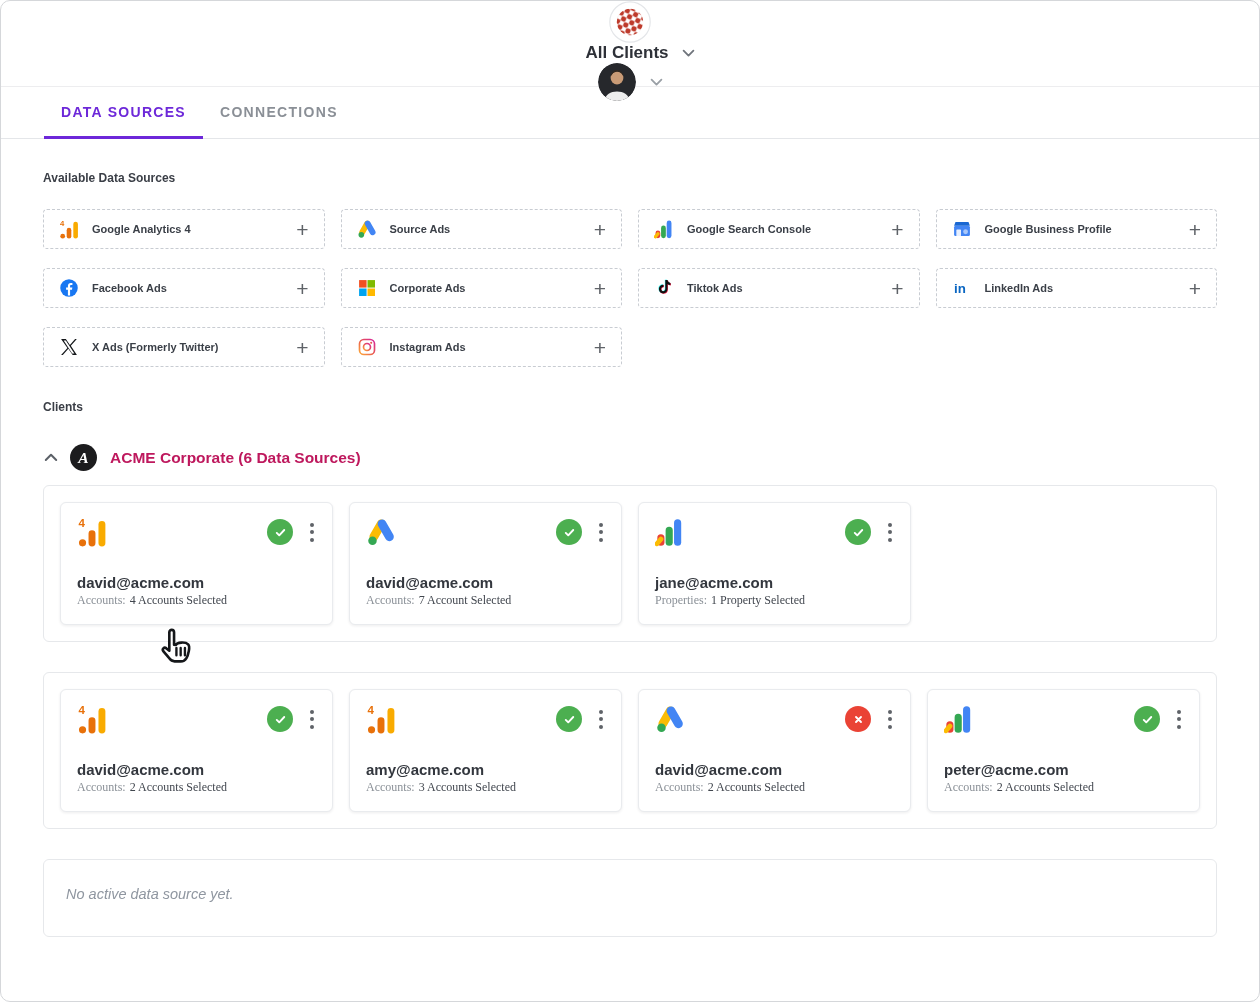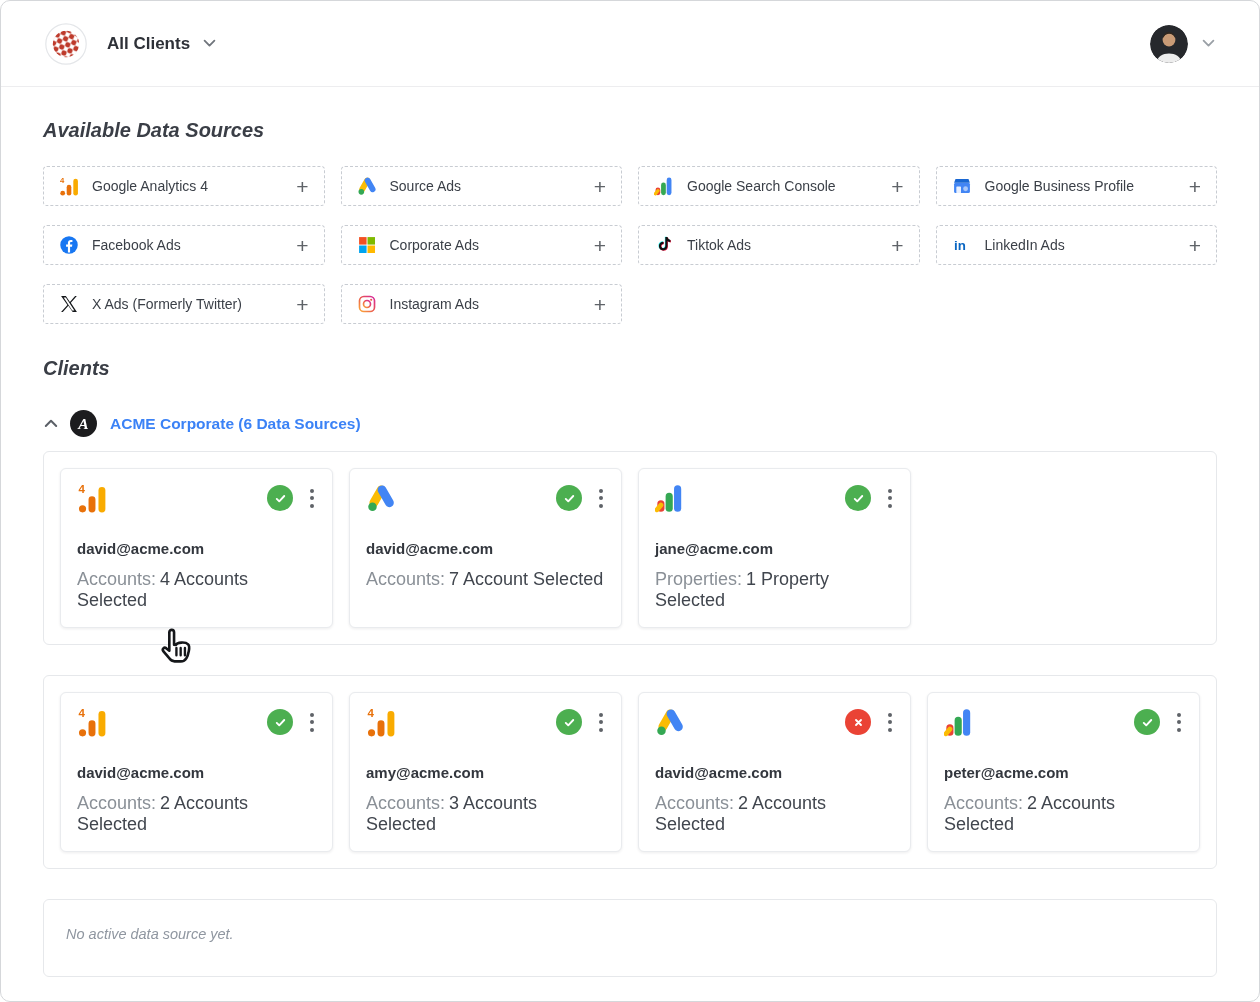"All Clients" .app-header { flex-direction: none -> column }
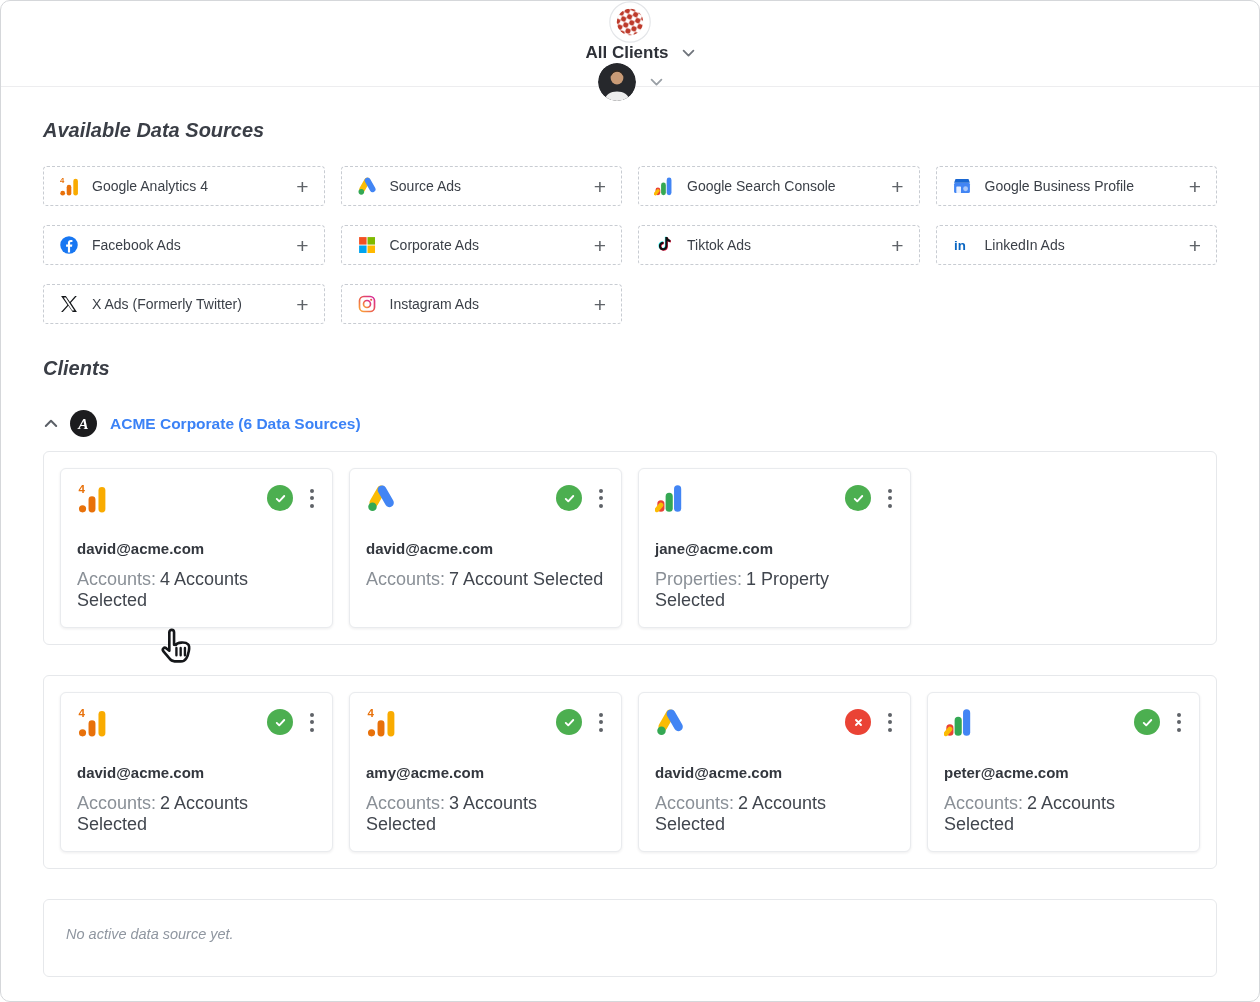"DATA SOURCES" div.tabbar { html: none -> <div> <div>DATA SOURCES</div> <div>CONNECTIONS</div> </div> }
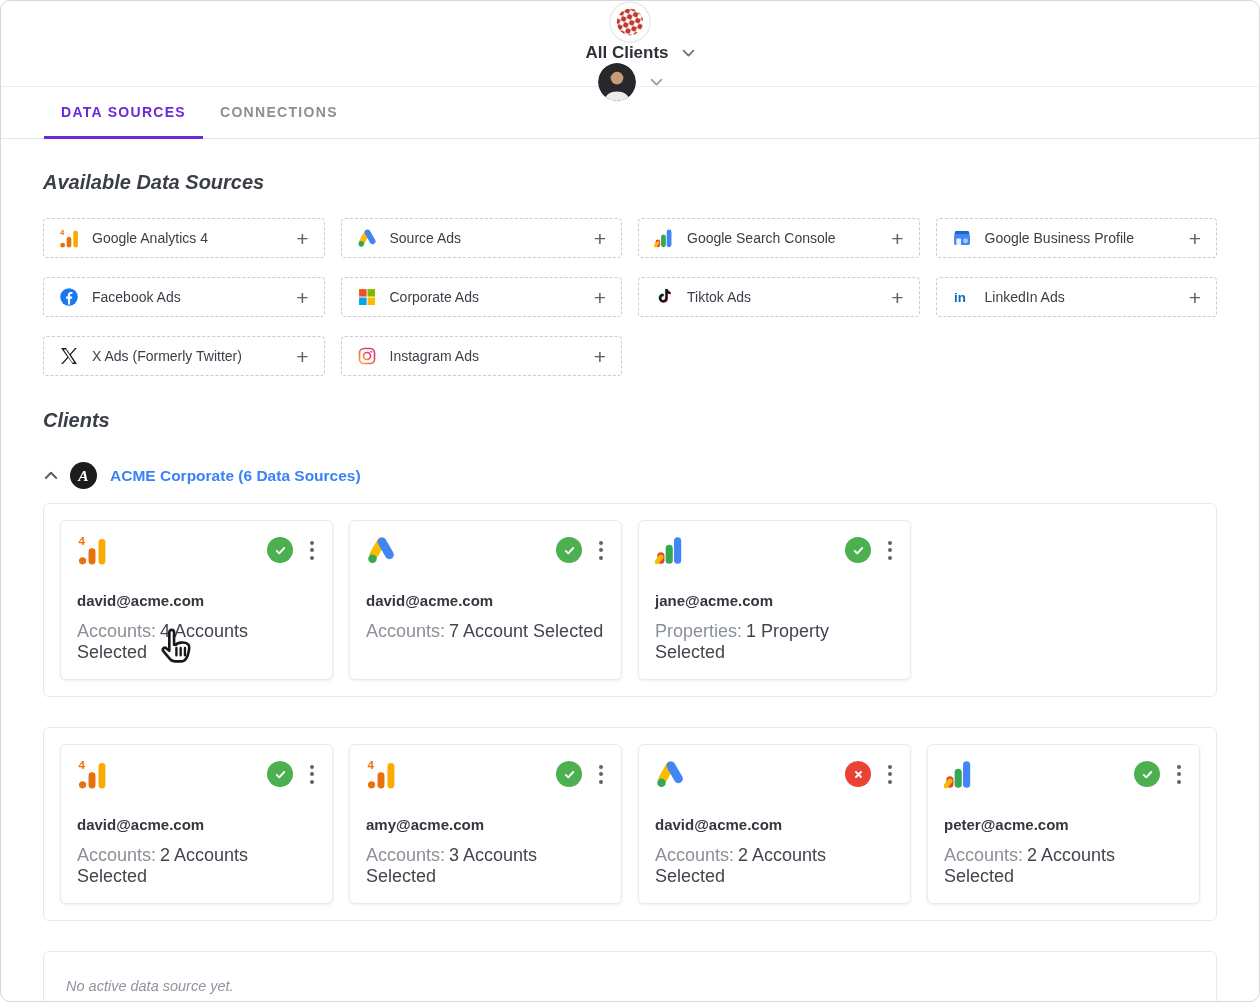"Available Data Sources" .section-heading { font-size: 20px -> 12px; font-style: italic -> none }
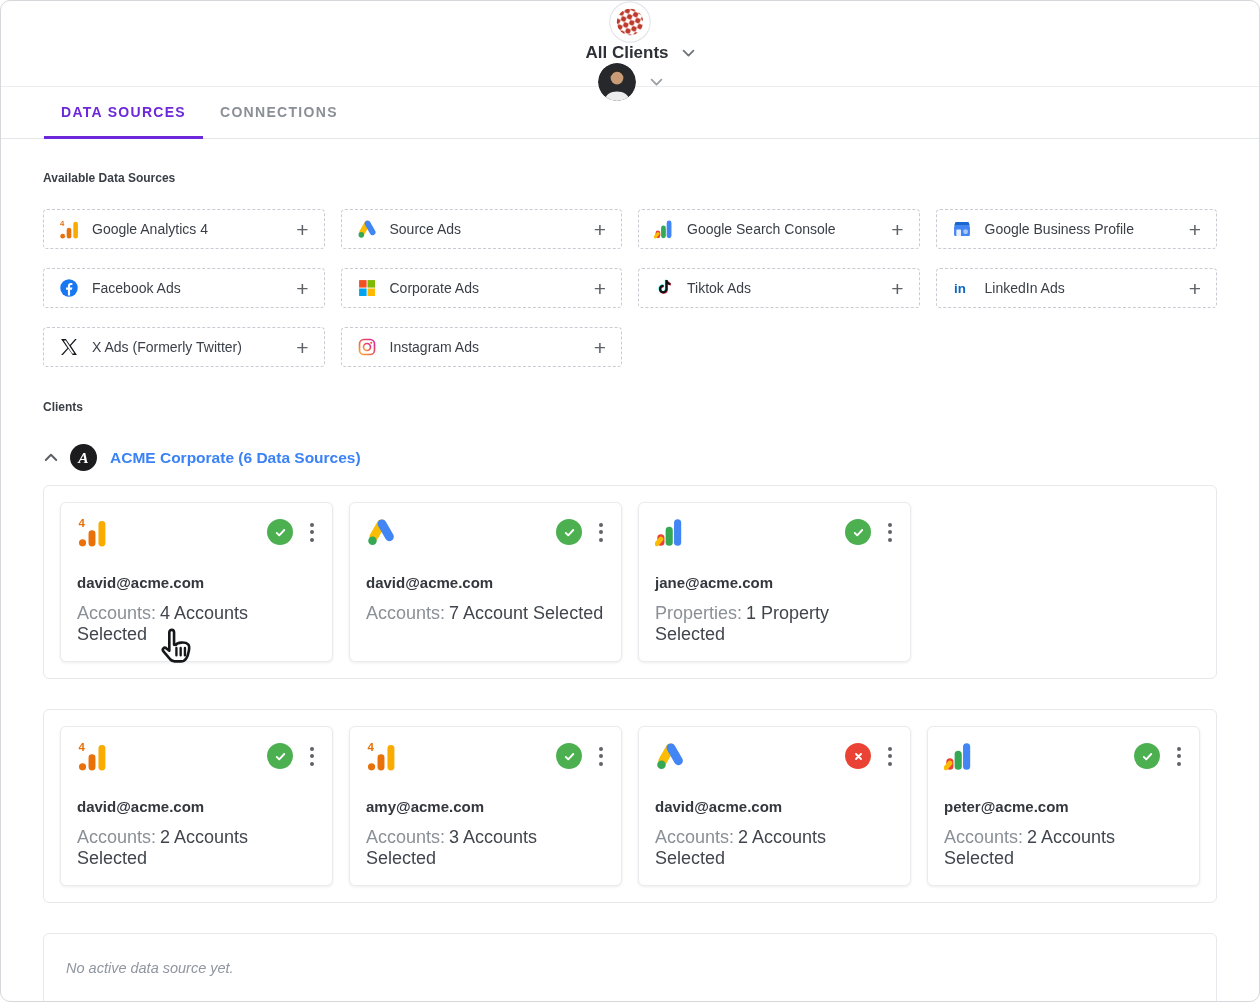"Google Analytics 4" .chip-label { font-size: 14px -> 11px; font-weight: 400 -> 700 }
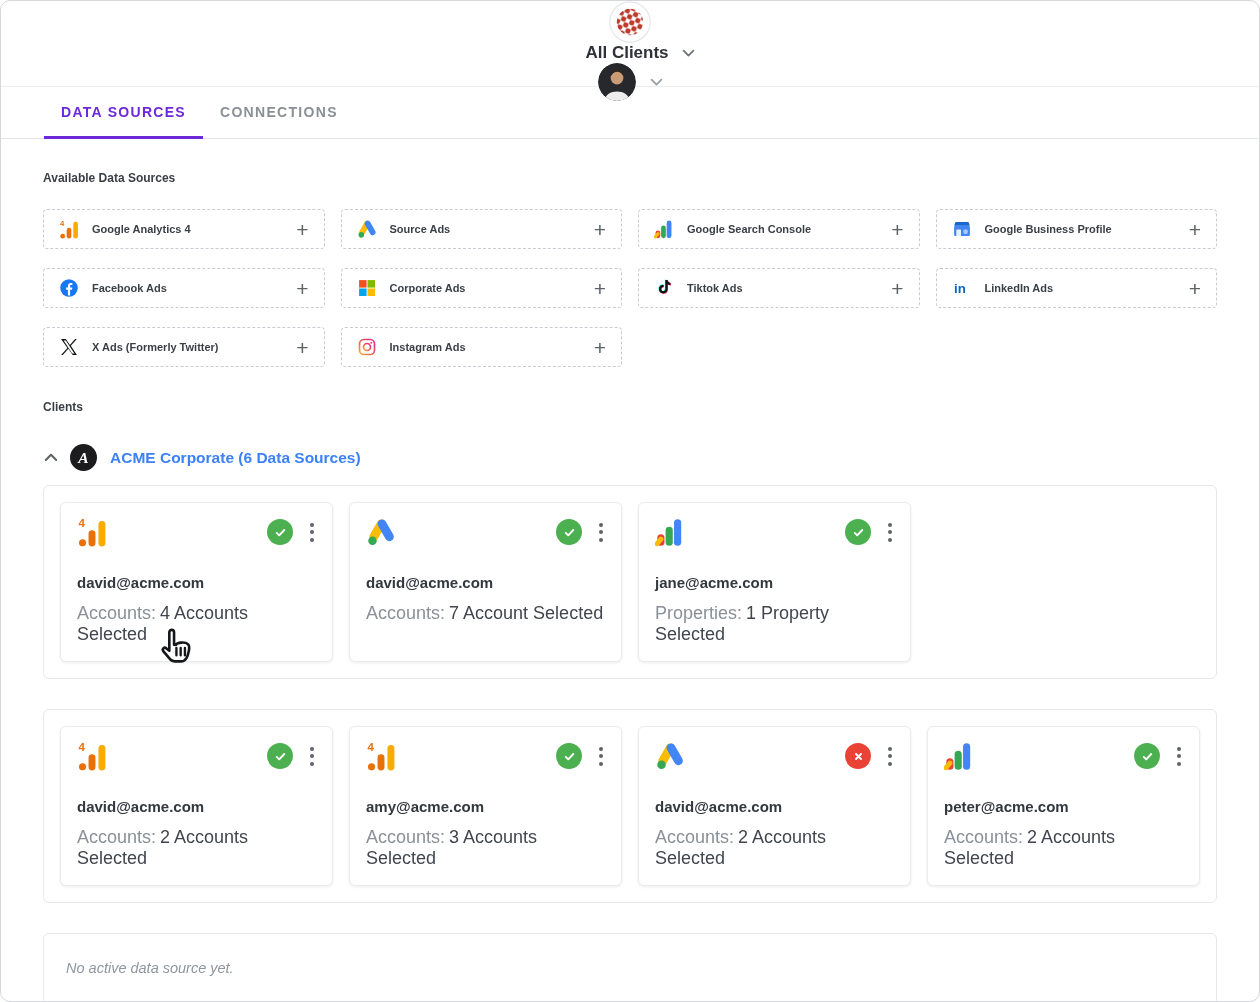"ACME Corporate (6 Data Sources)" .group-title { color: #3b82f6 -> #be185d }
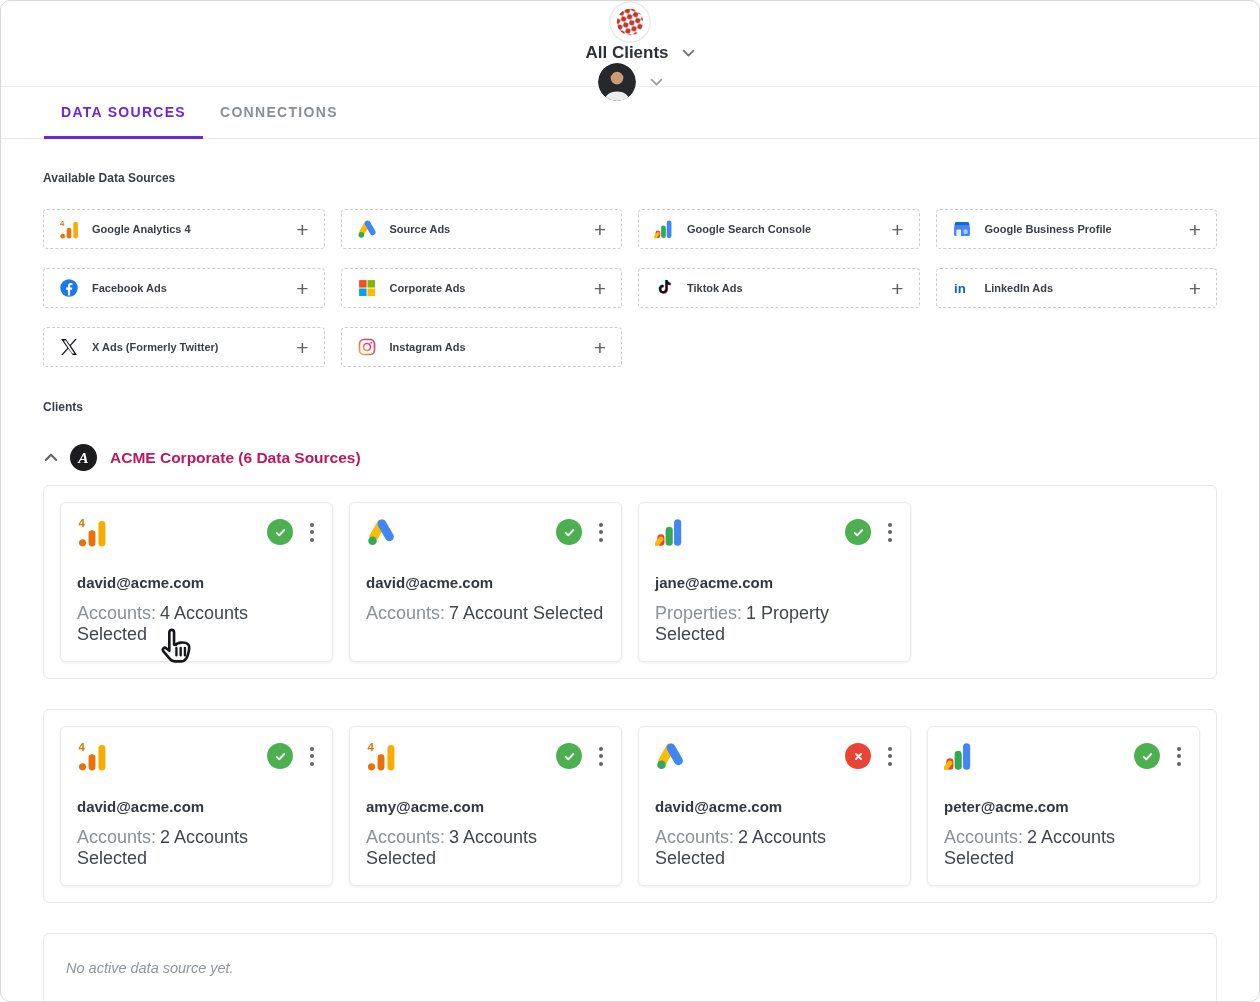"Accounts: 4 Accounts Selected" .card-meta { font-family: none -> Liberation Serif, serif; font-size: 18px -> 12px; margin-top: 12px -> 2px }
